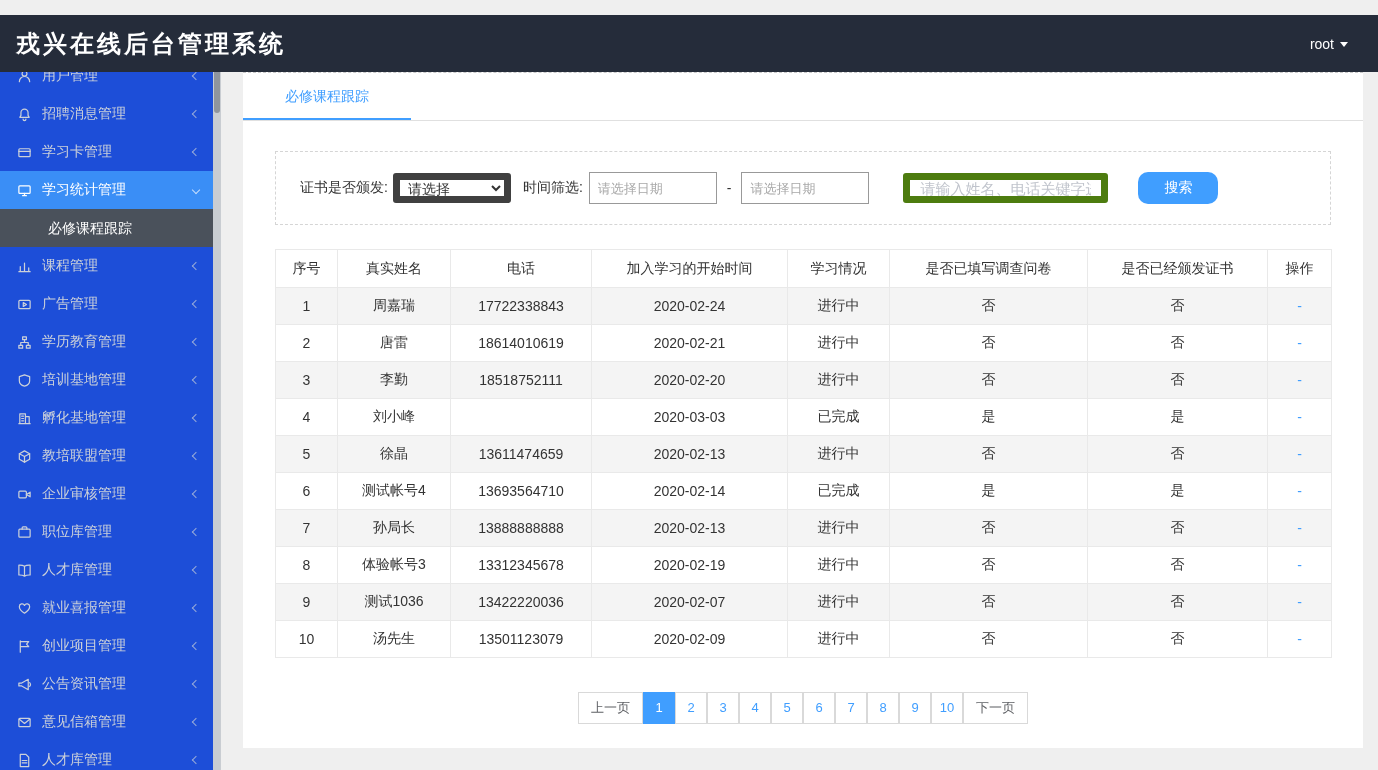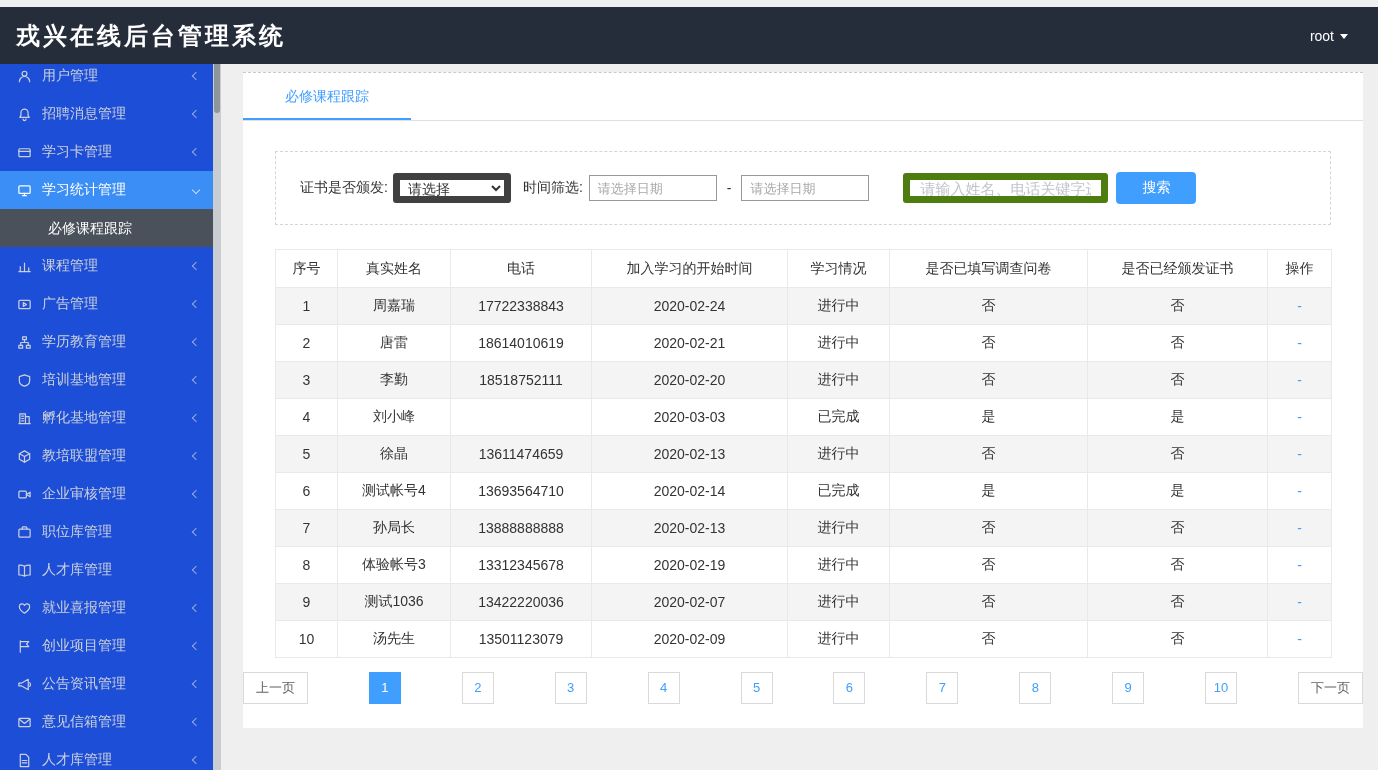"戎兴在线后台管理系统" .header { top: 7px -> 15px }
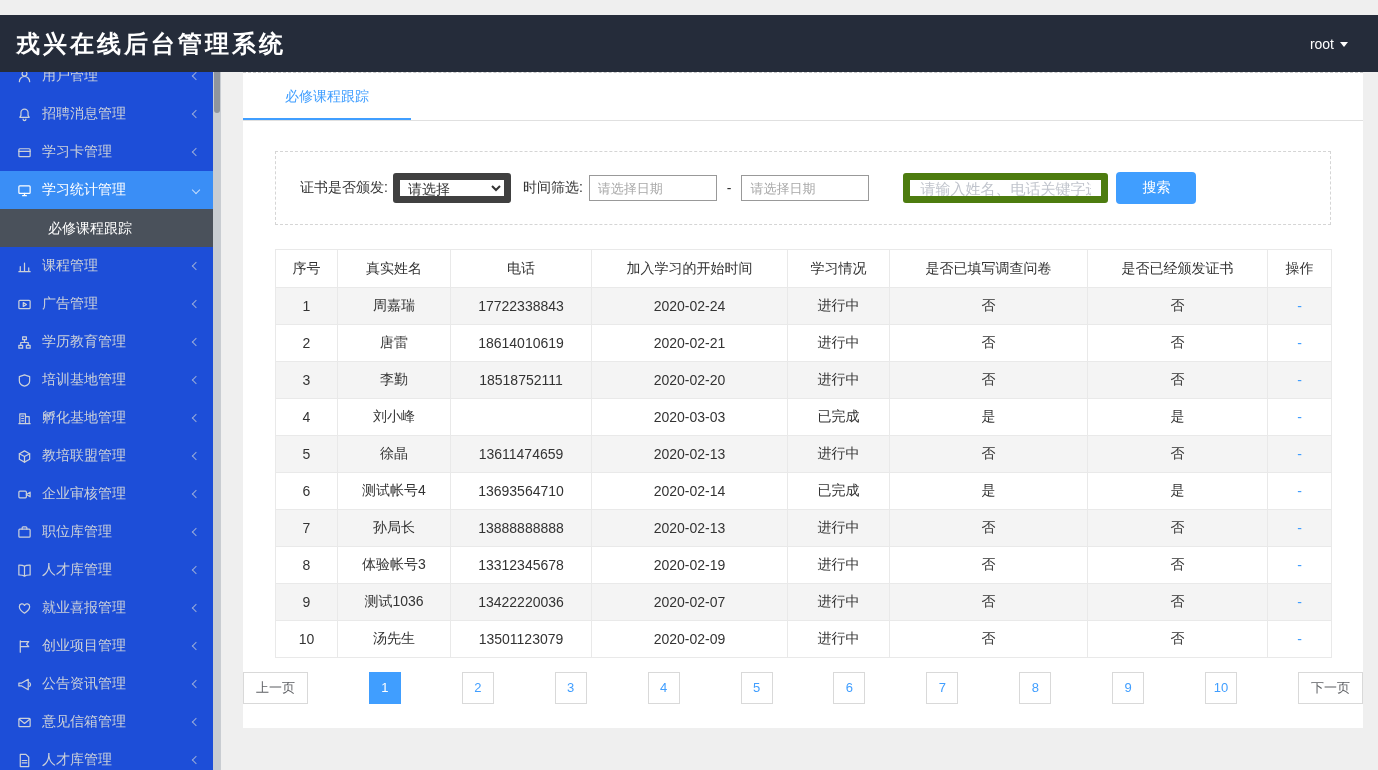"请选择日期" .date-input { height: 26px -> 32px }
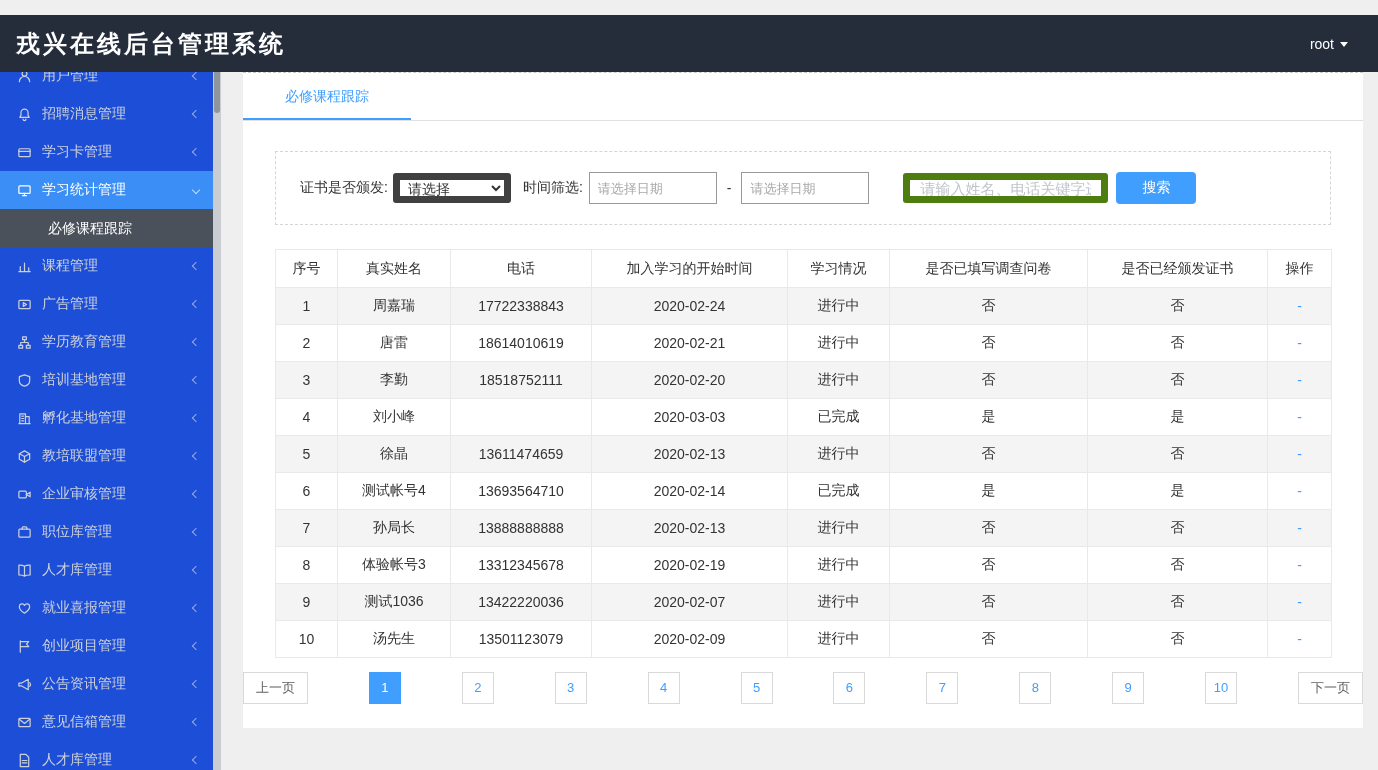"搜索" .search-btn { border-radius: 4px -> 10px; margin-left: 8px -> 30px }
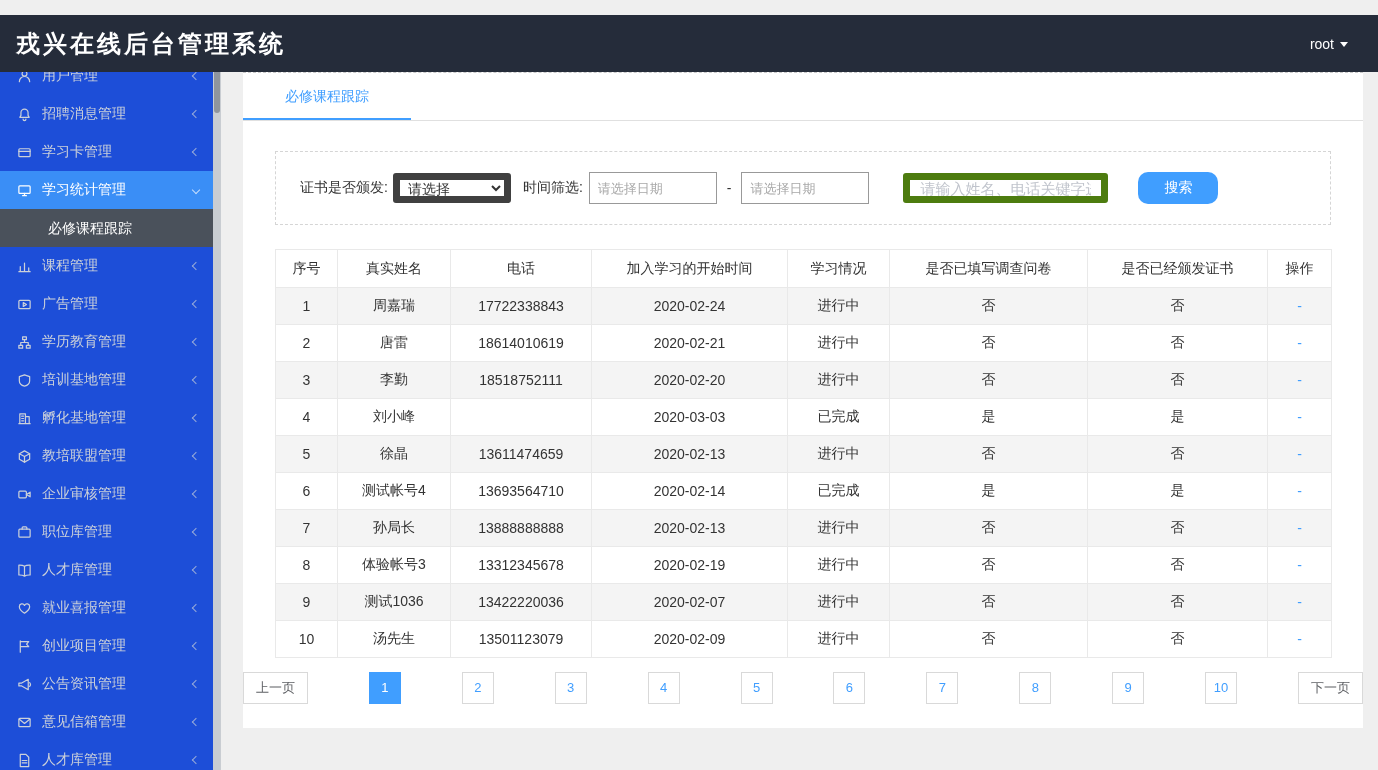"上一页" .pagination { justify-content: space-between -> center; margin-top: 14px -> 34px }
